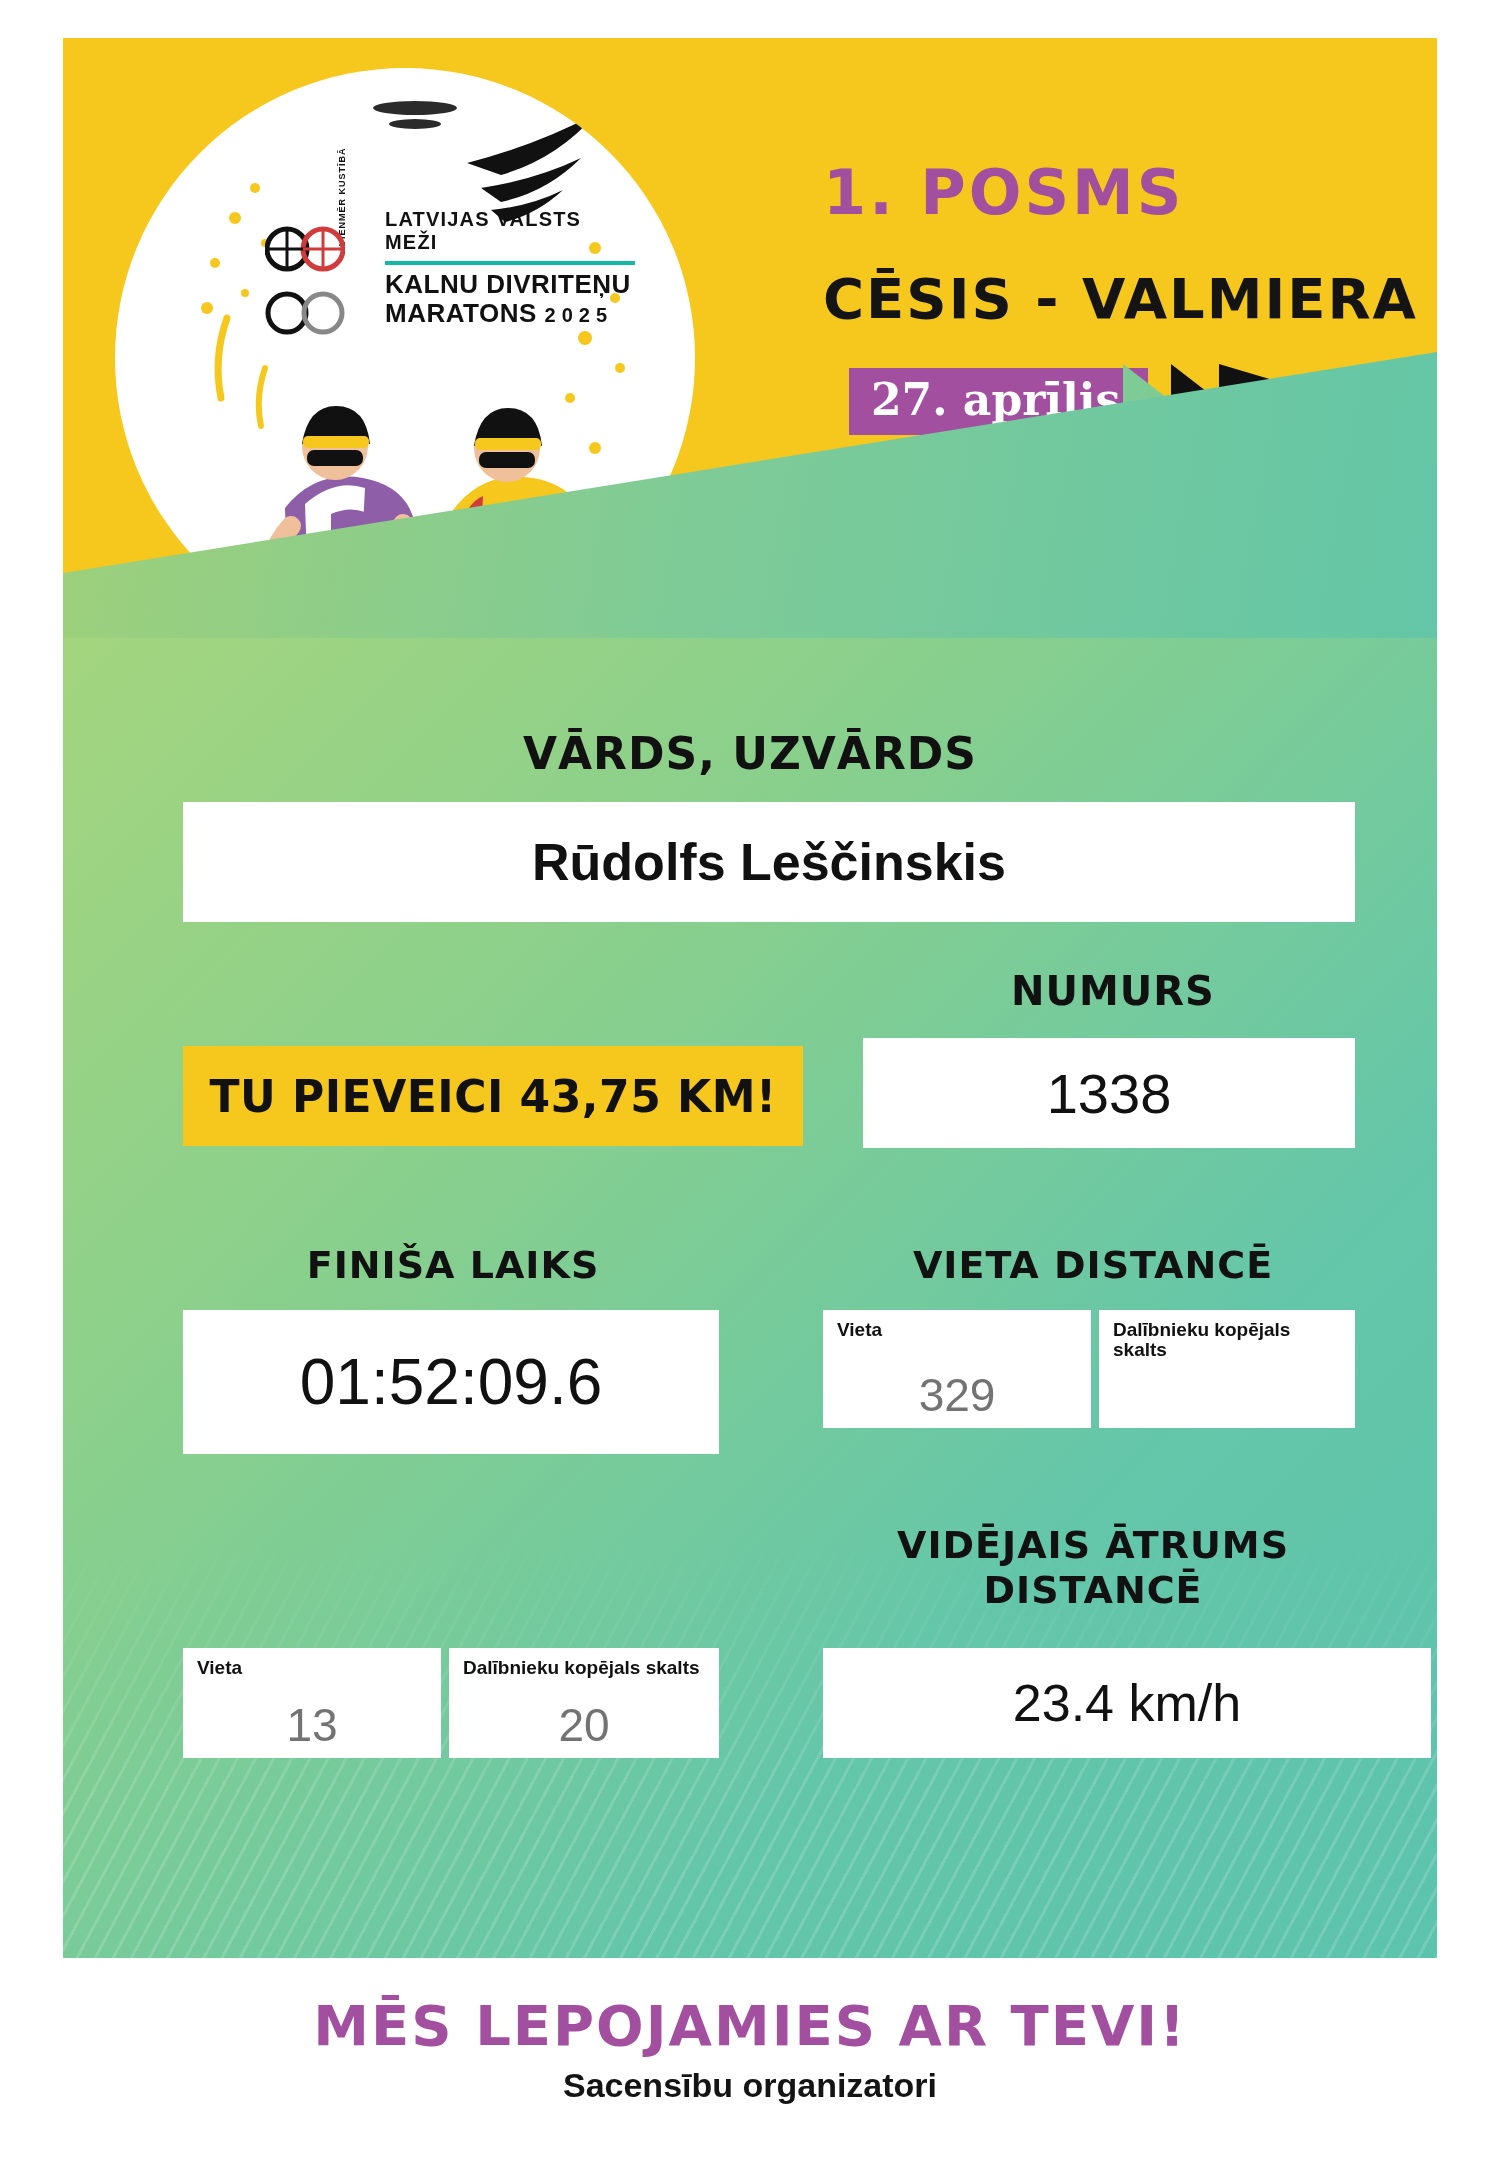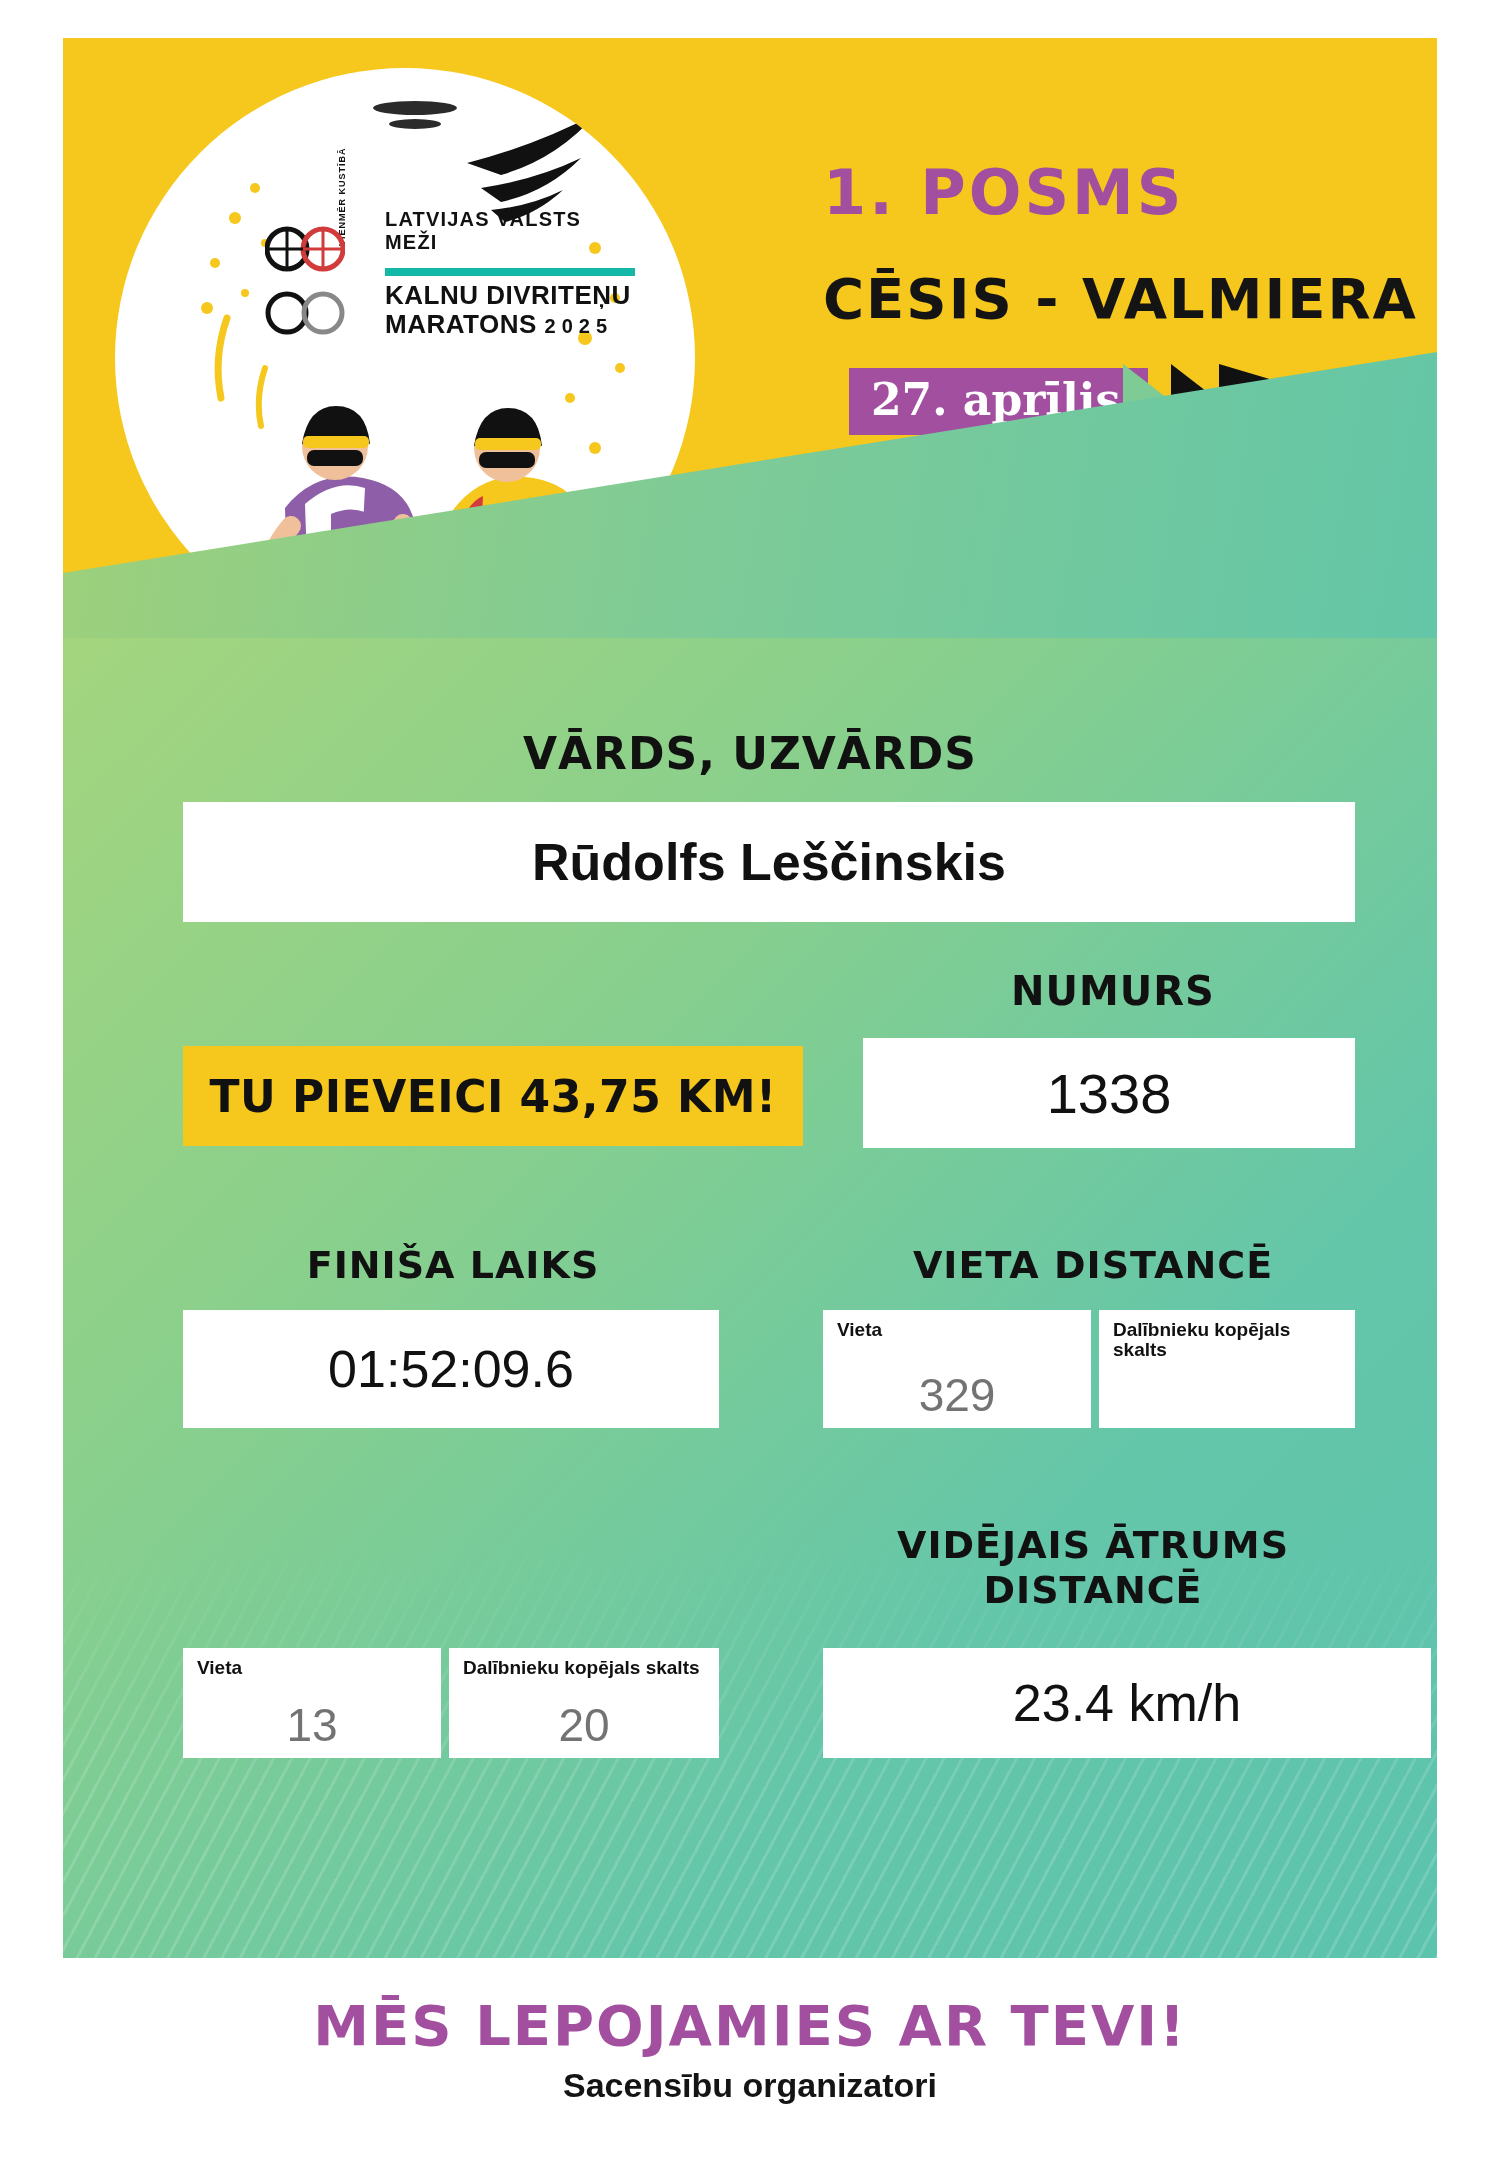"LATVIJAS VALSTS MEŽI" .lvm-line1 { border-bottom: 8px solid #14b8a6 -> 4px solid #14b8a6; padding-bottom: 14px -> 7px }
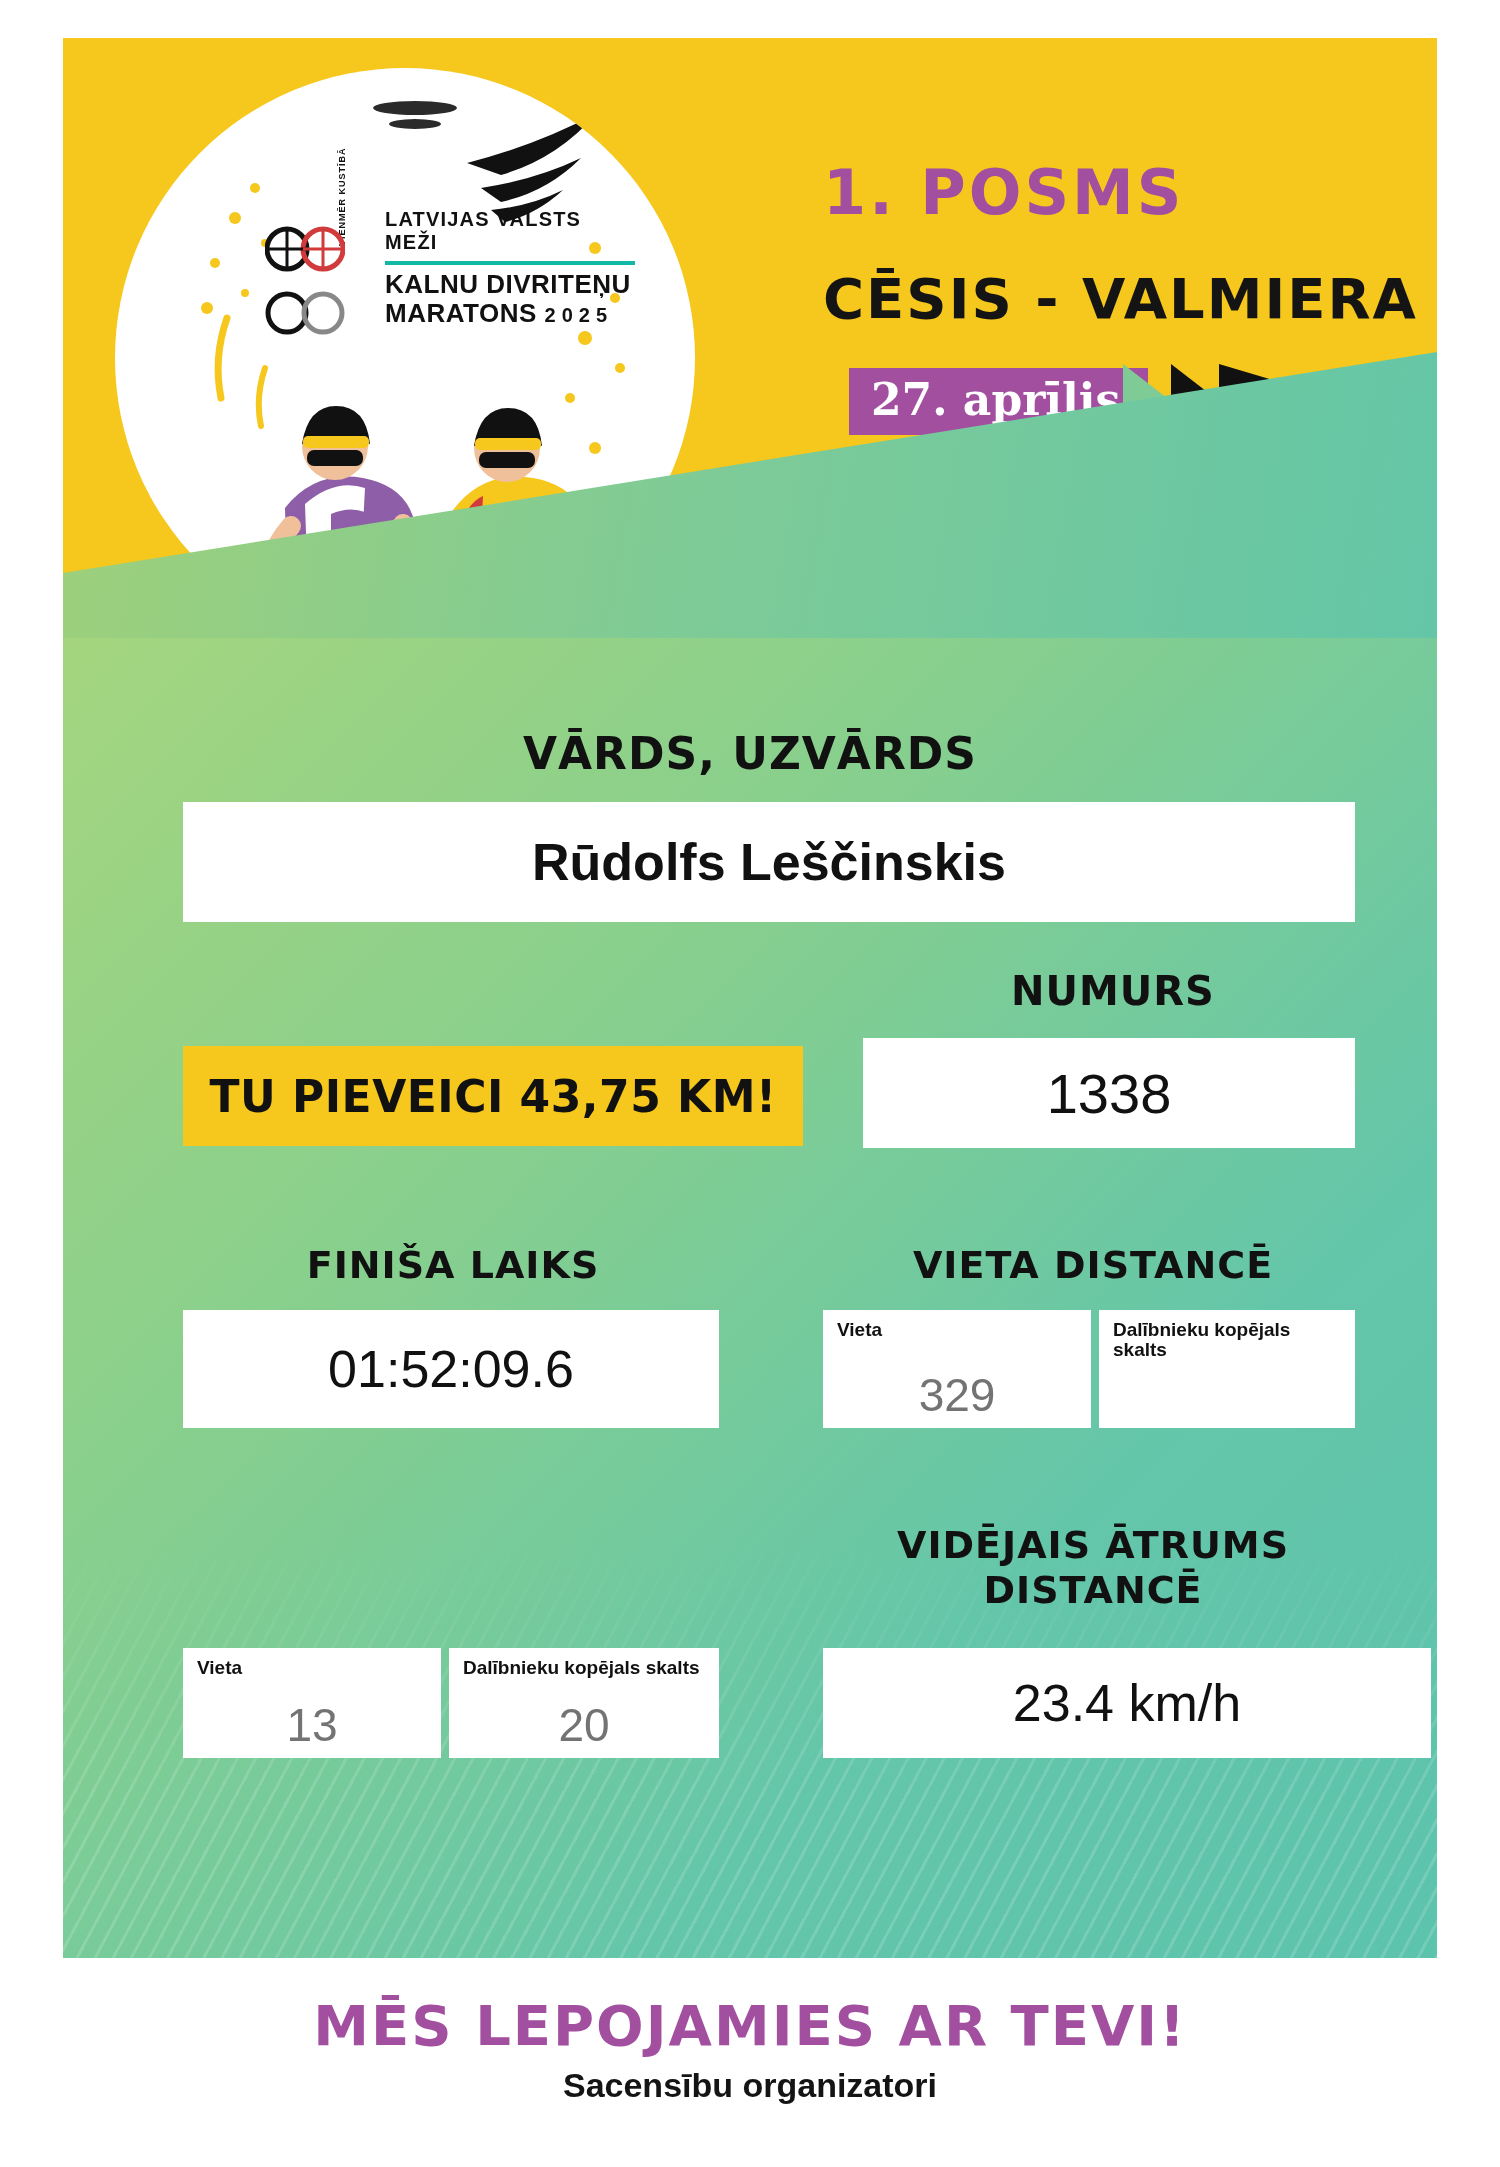"01:52:09.6" div.white-box { font-size: 52px -> 64px; height: 118px -> 144px }
